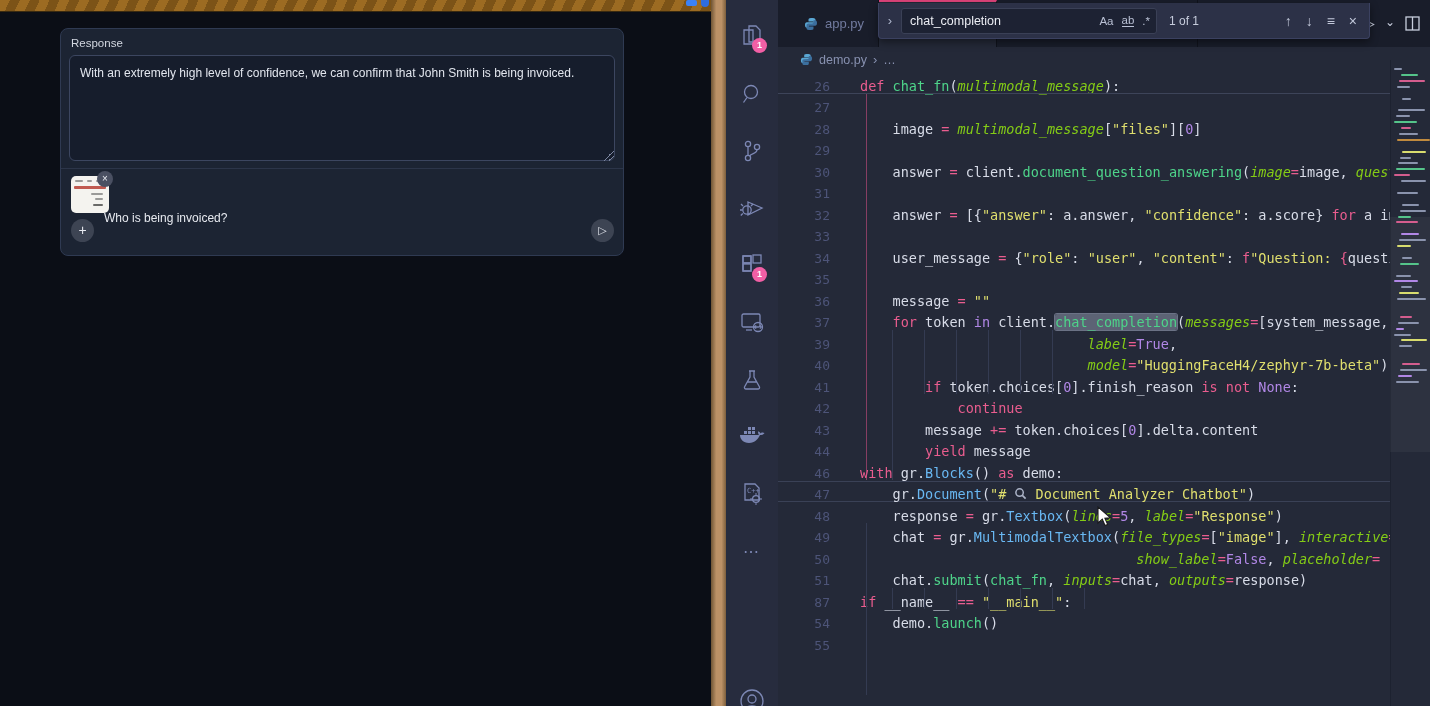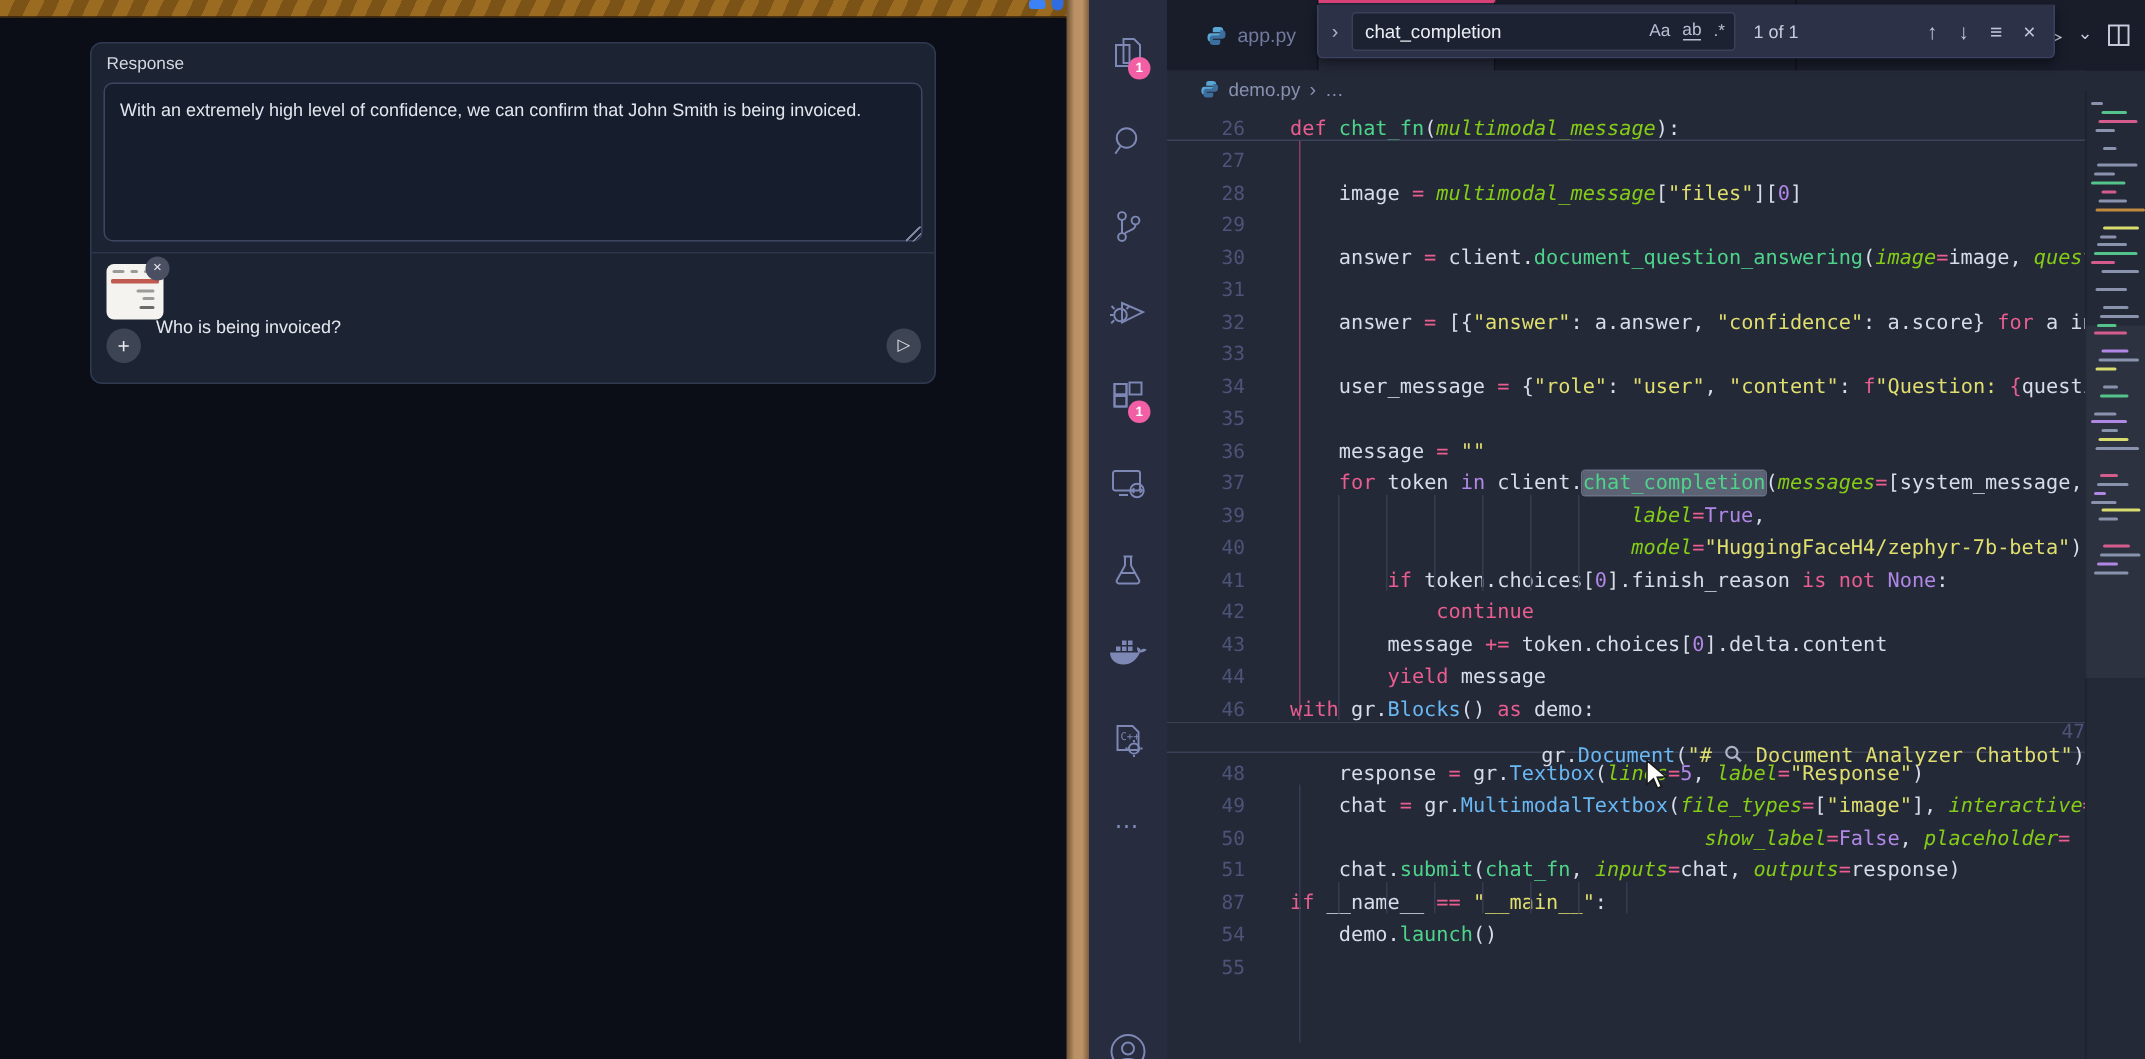"47" .crow.current { flex-direction: column -> none }
